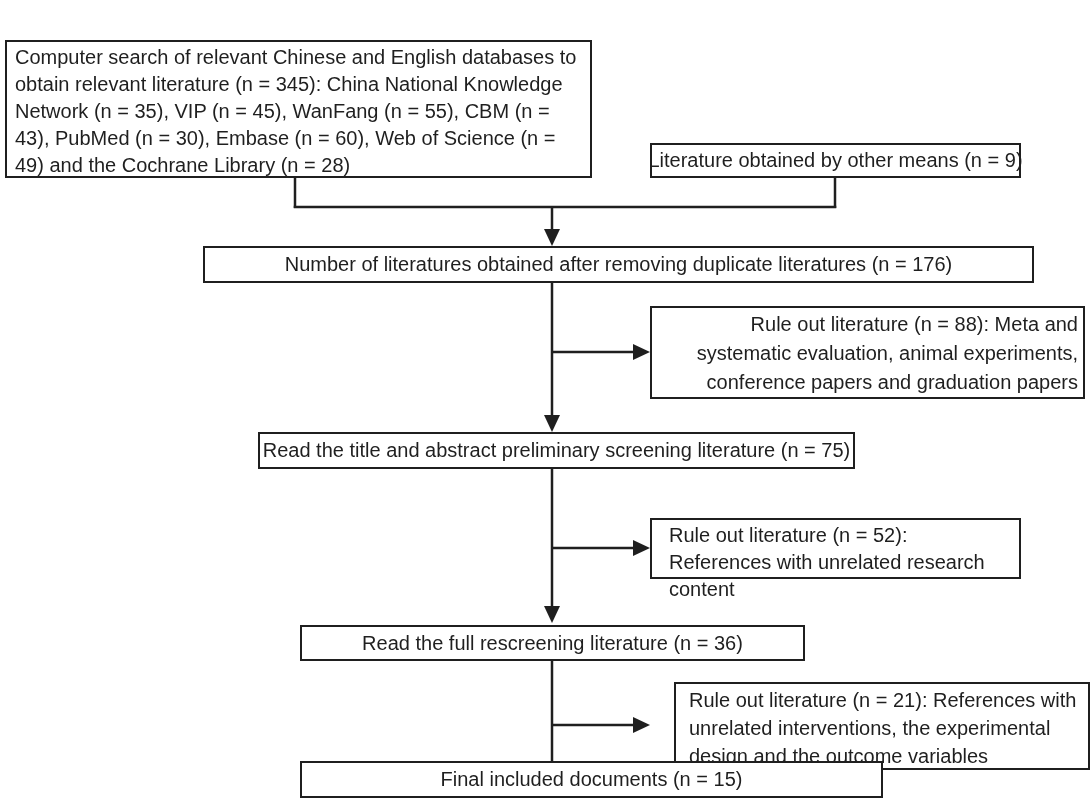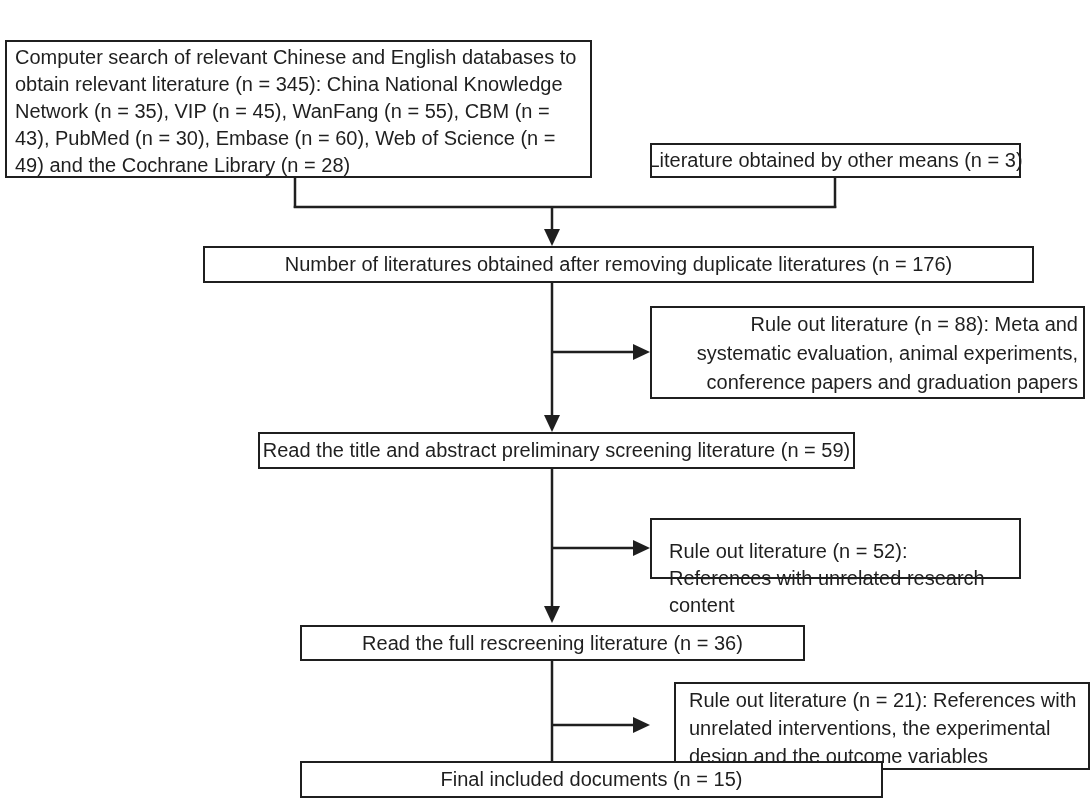"Literature obtained by other means" div.box { text: 3 -> 9 }
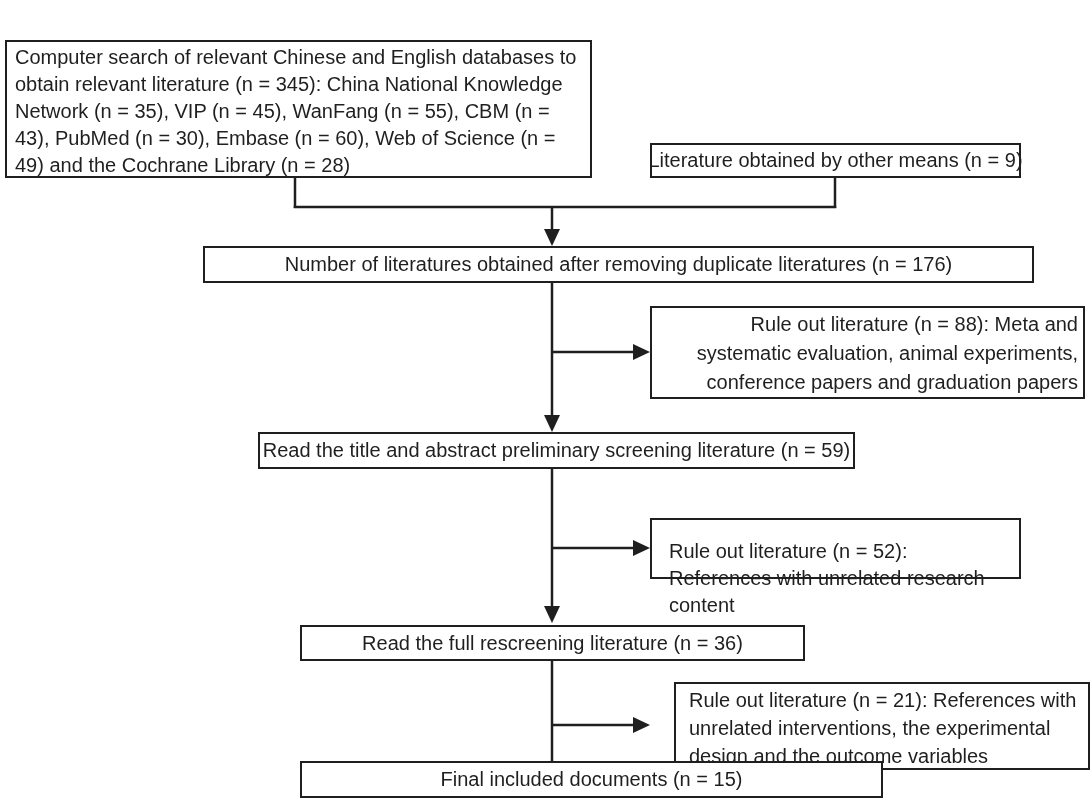"Read the title and abstract" div.box { text: 59 -> 75 }
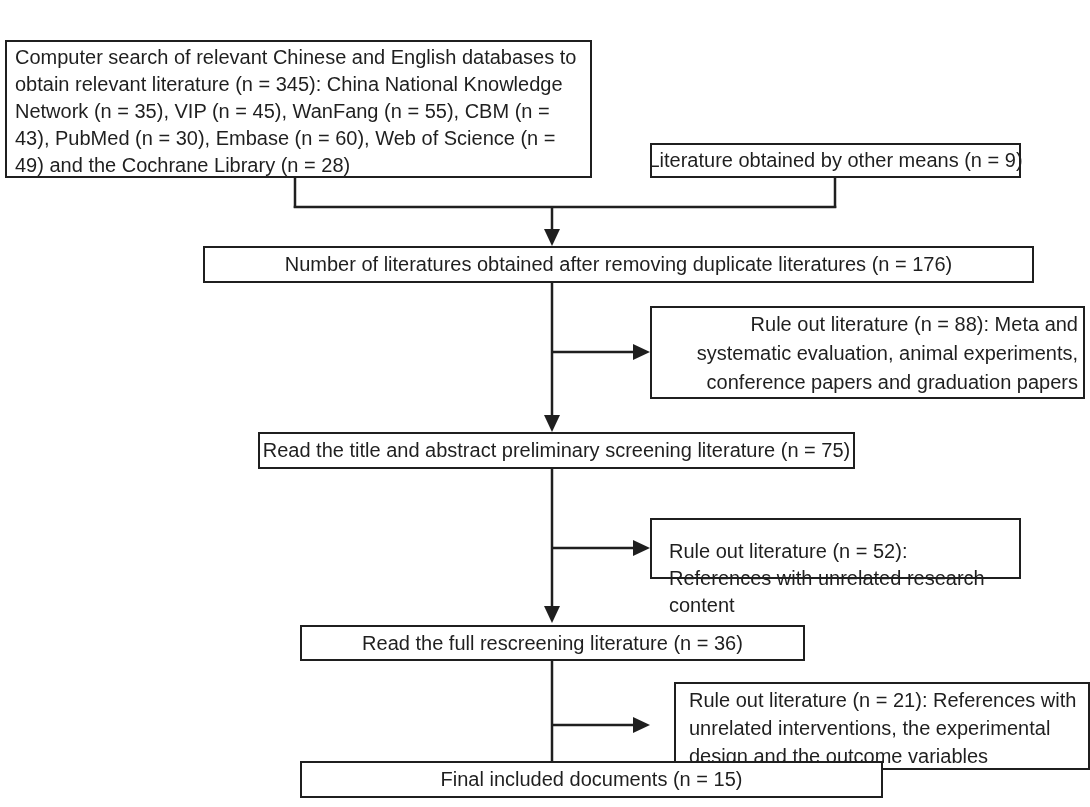"Rule out literature (n = 52):" #box-ruleout-2 { padding: 18px 6px 2px 17px -> 2px 6px 2px 17px }
